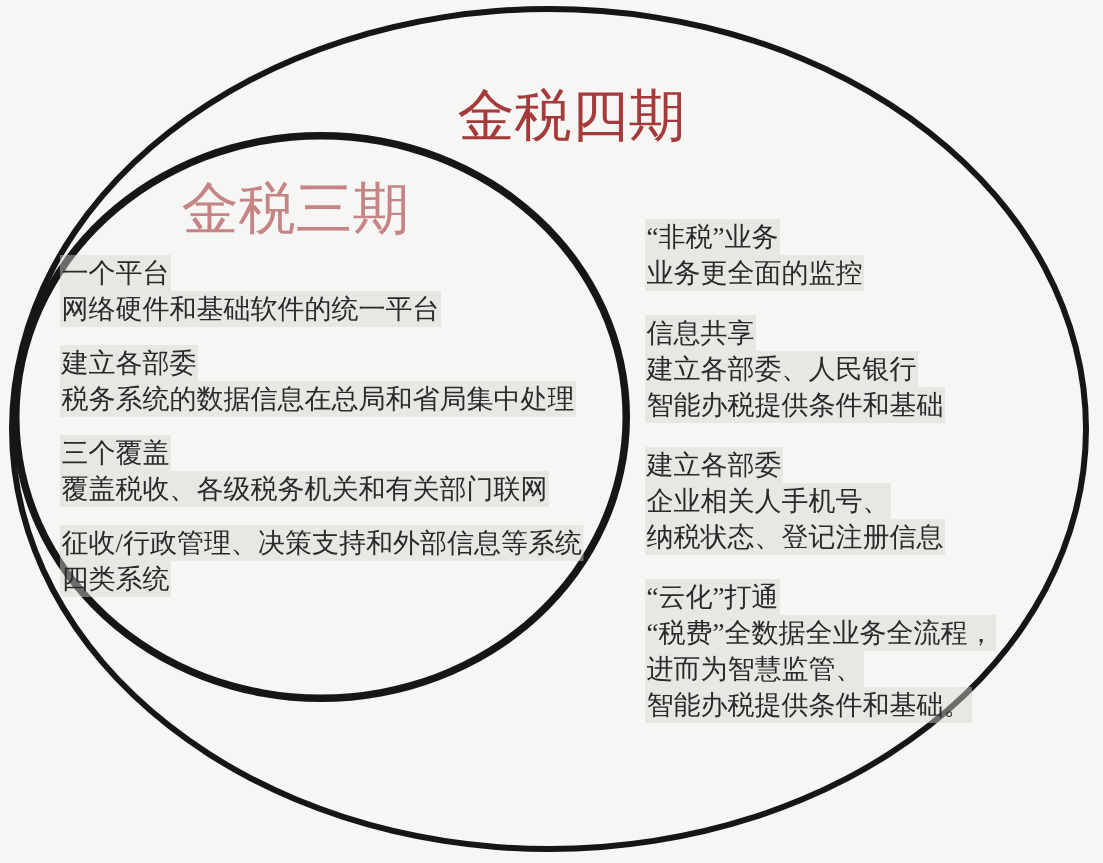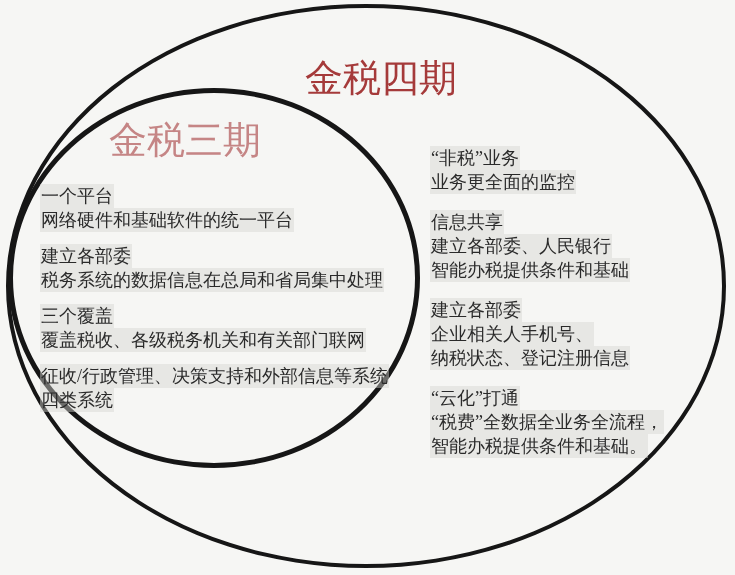"金税三期" .inner-title { left: 109px -> 121px }
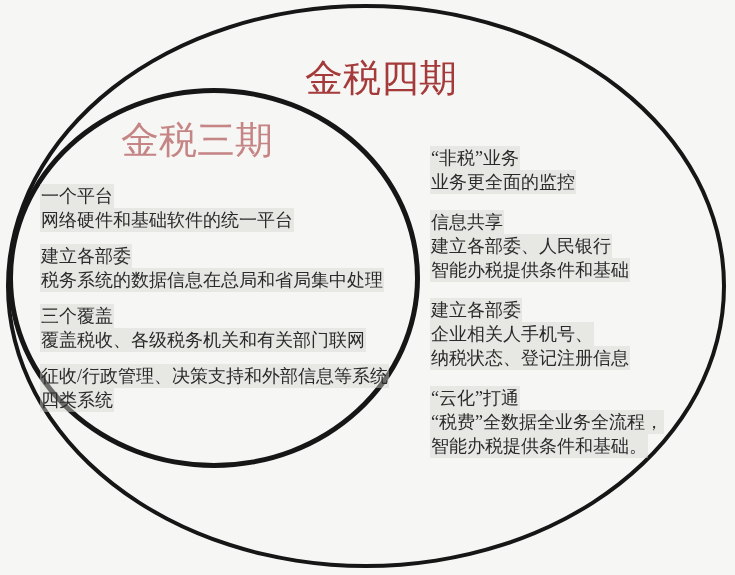"一个平台" .left-col { top: 184px -> 170px }
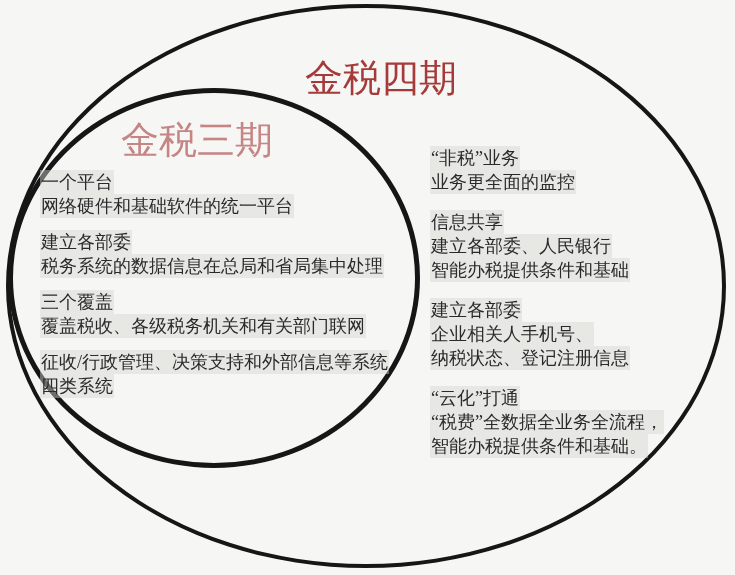"进而为智慧监管、" span.line { html: none -> <span>进而为智慧监管、</span> }
